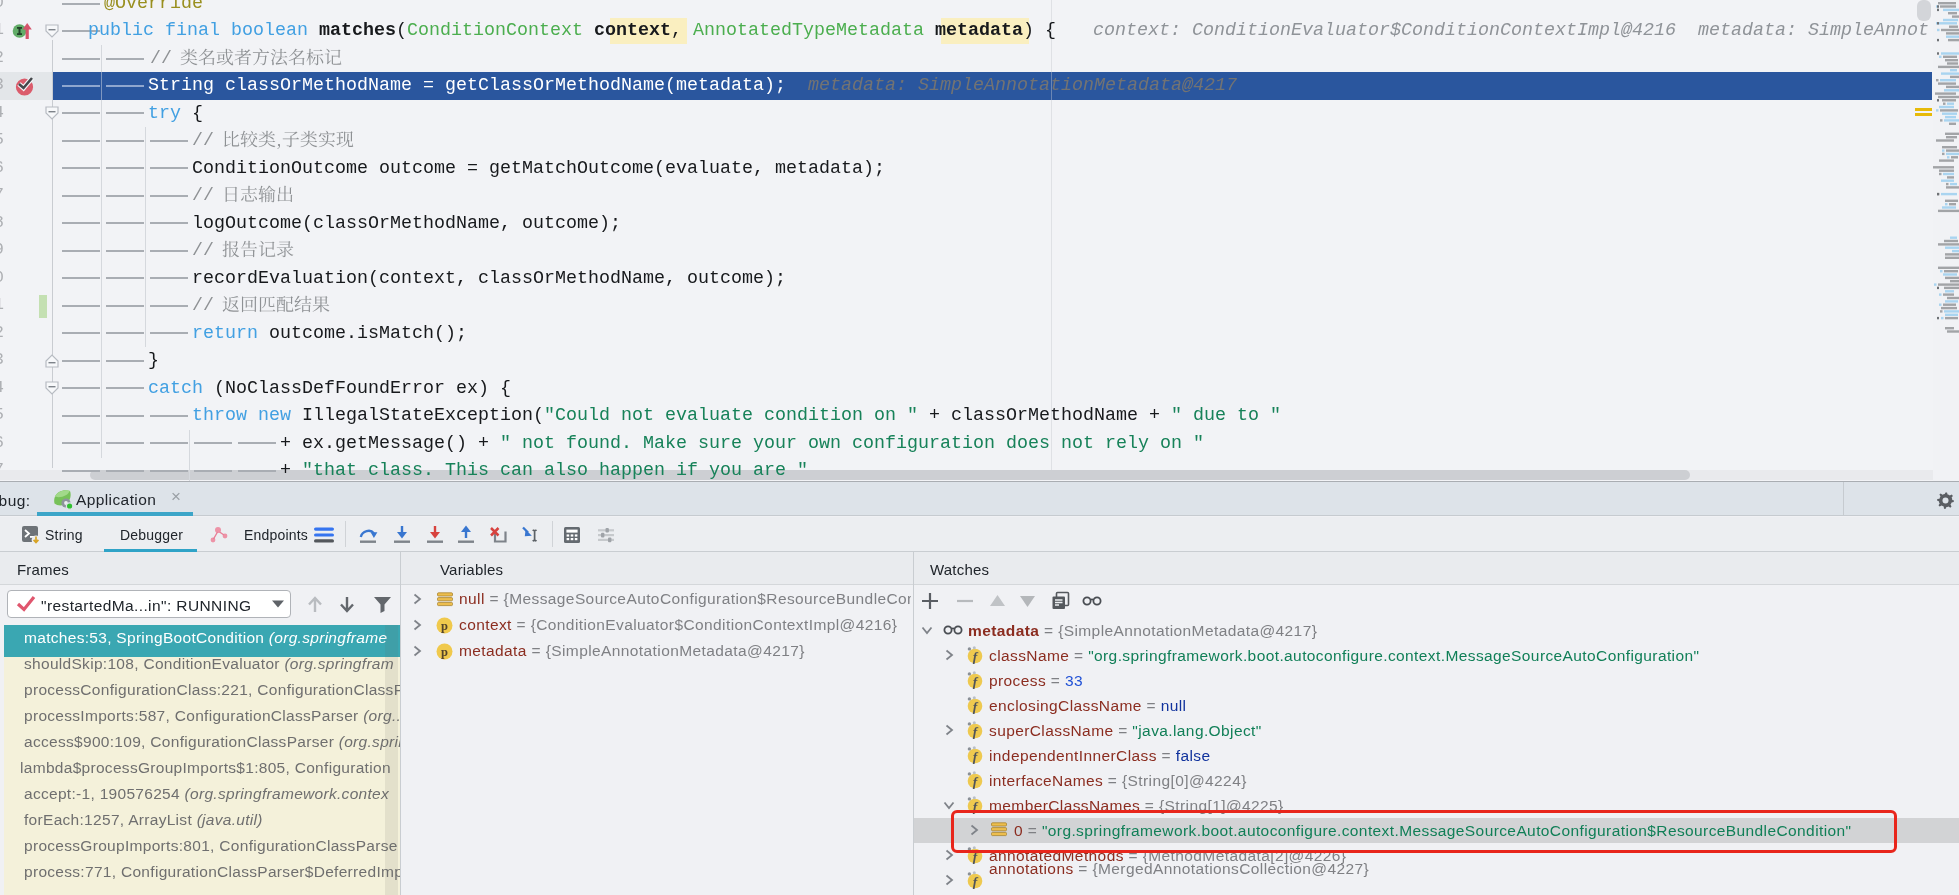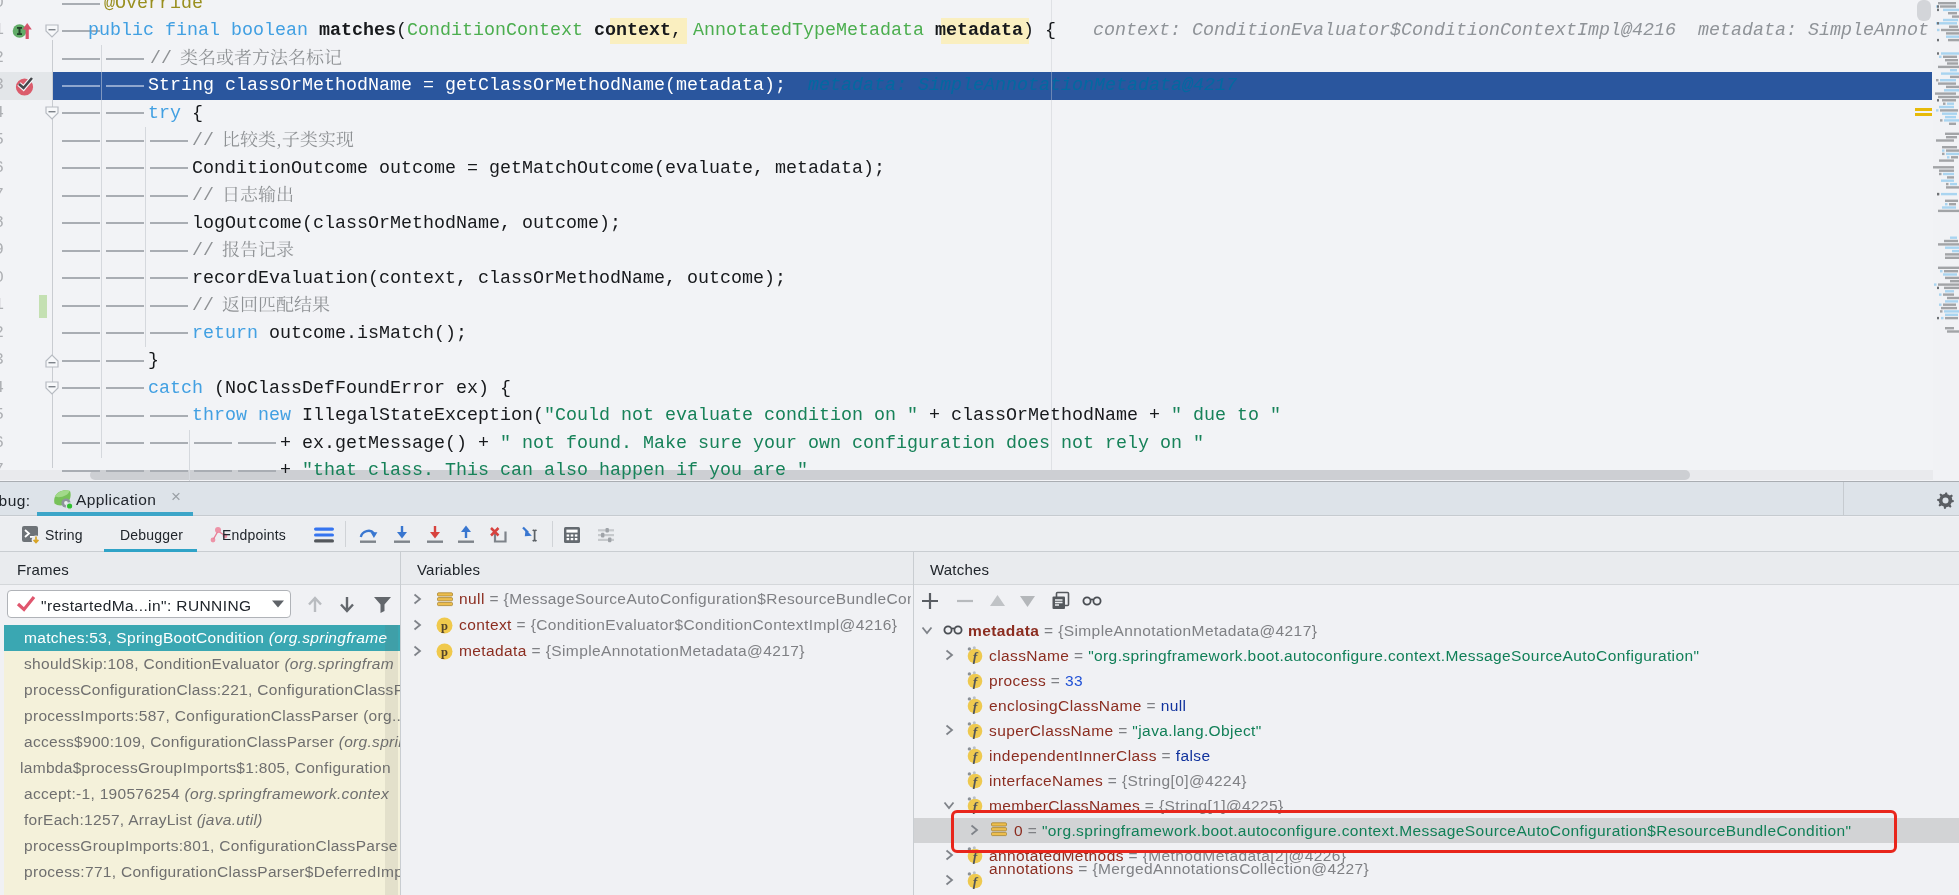"metadata: SimpleAnnotationMetadata@4217" .hintblue { color: #0369a1 -> #737373 }
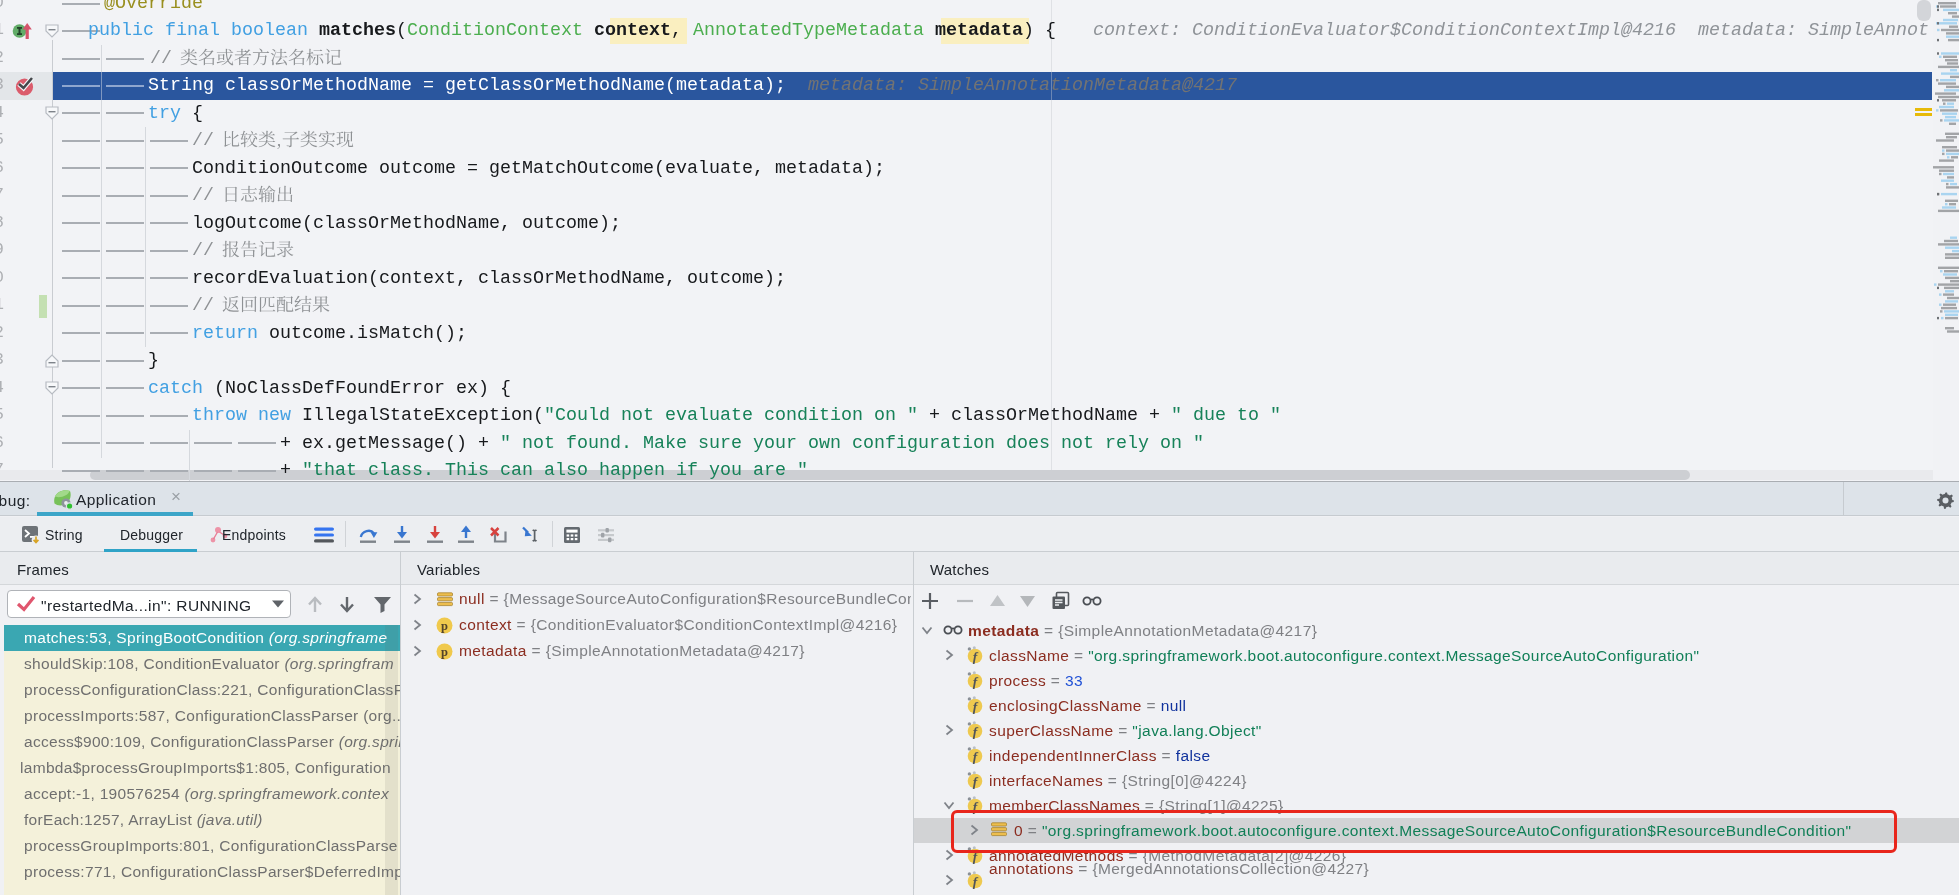"Endpoints" div.a { left: 222px -> 244px }
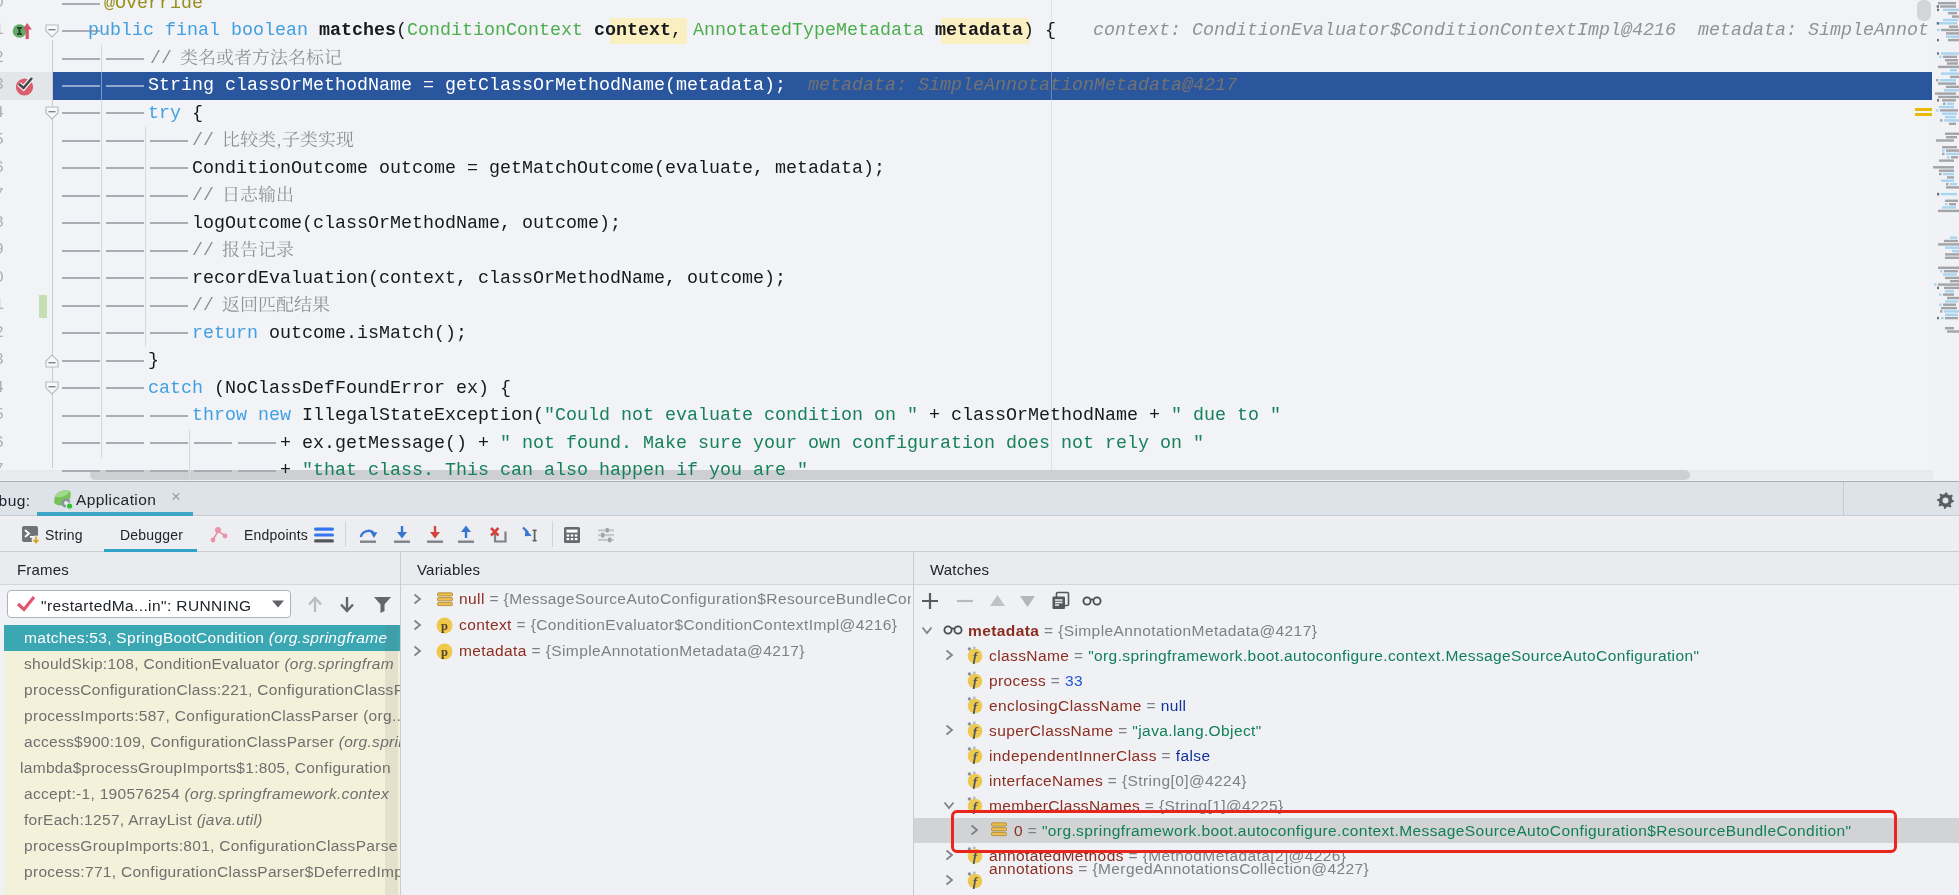"Variables" div.a { left: 417px -> 440px }
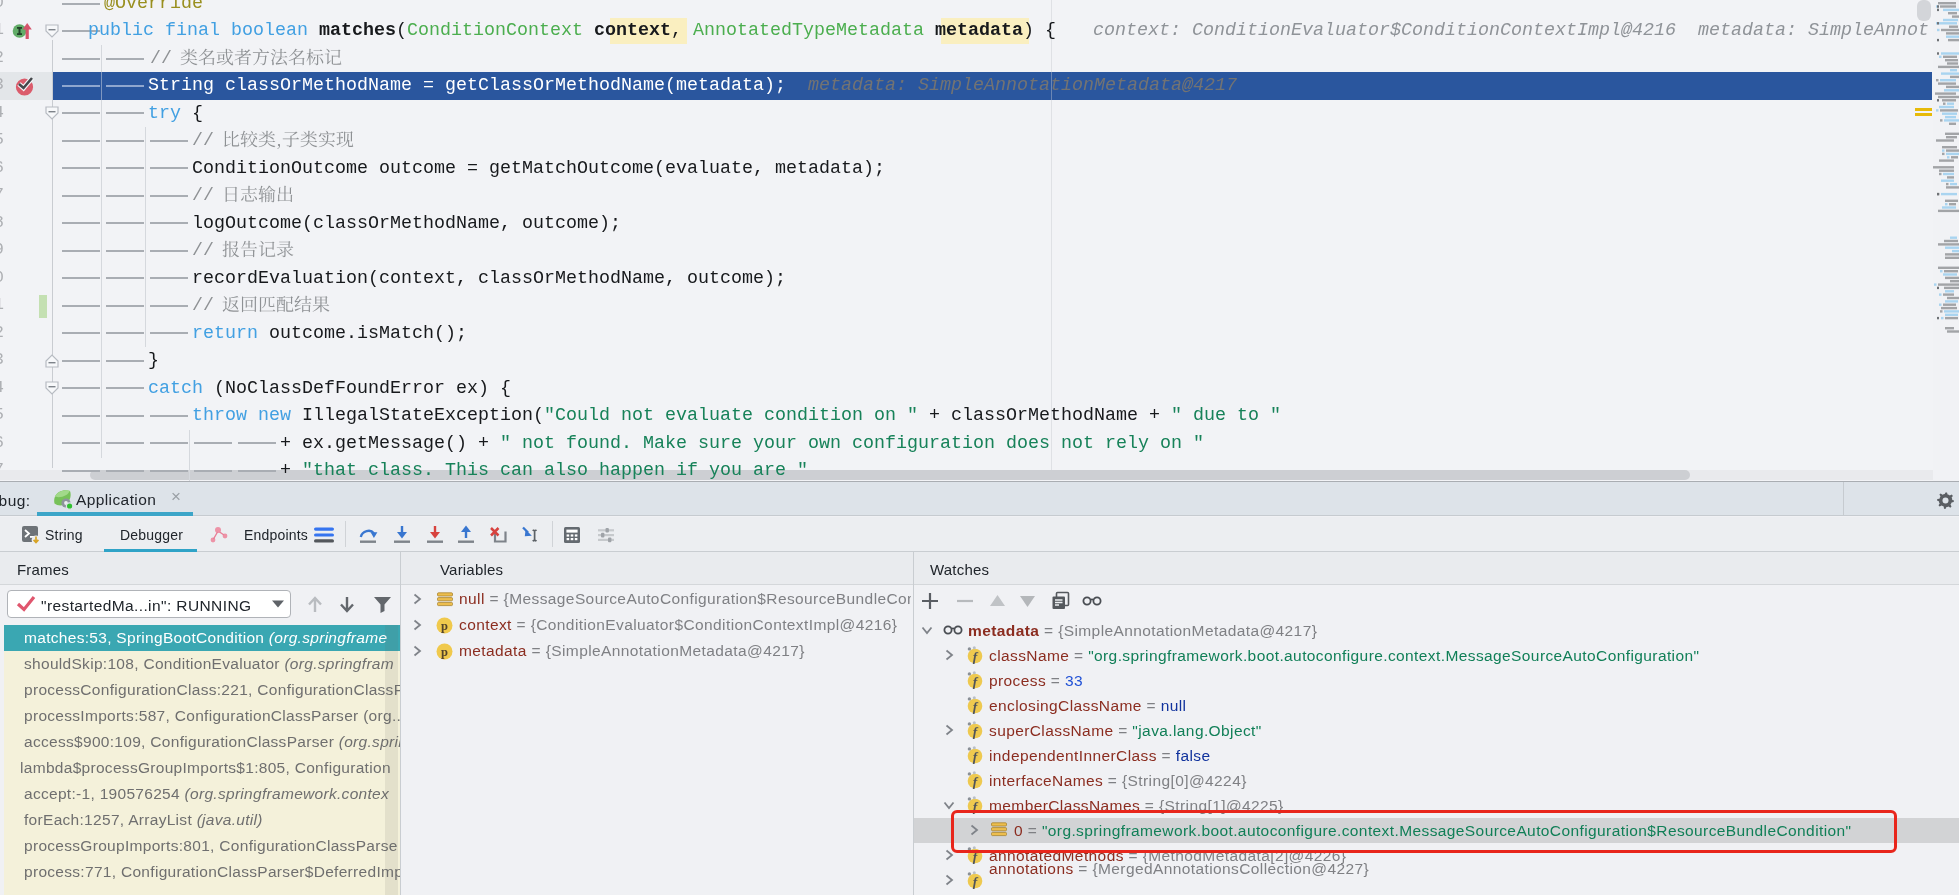"matches:53, SpringBootCondition" .frow { height: 26px -> 32px }
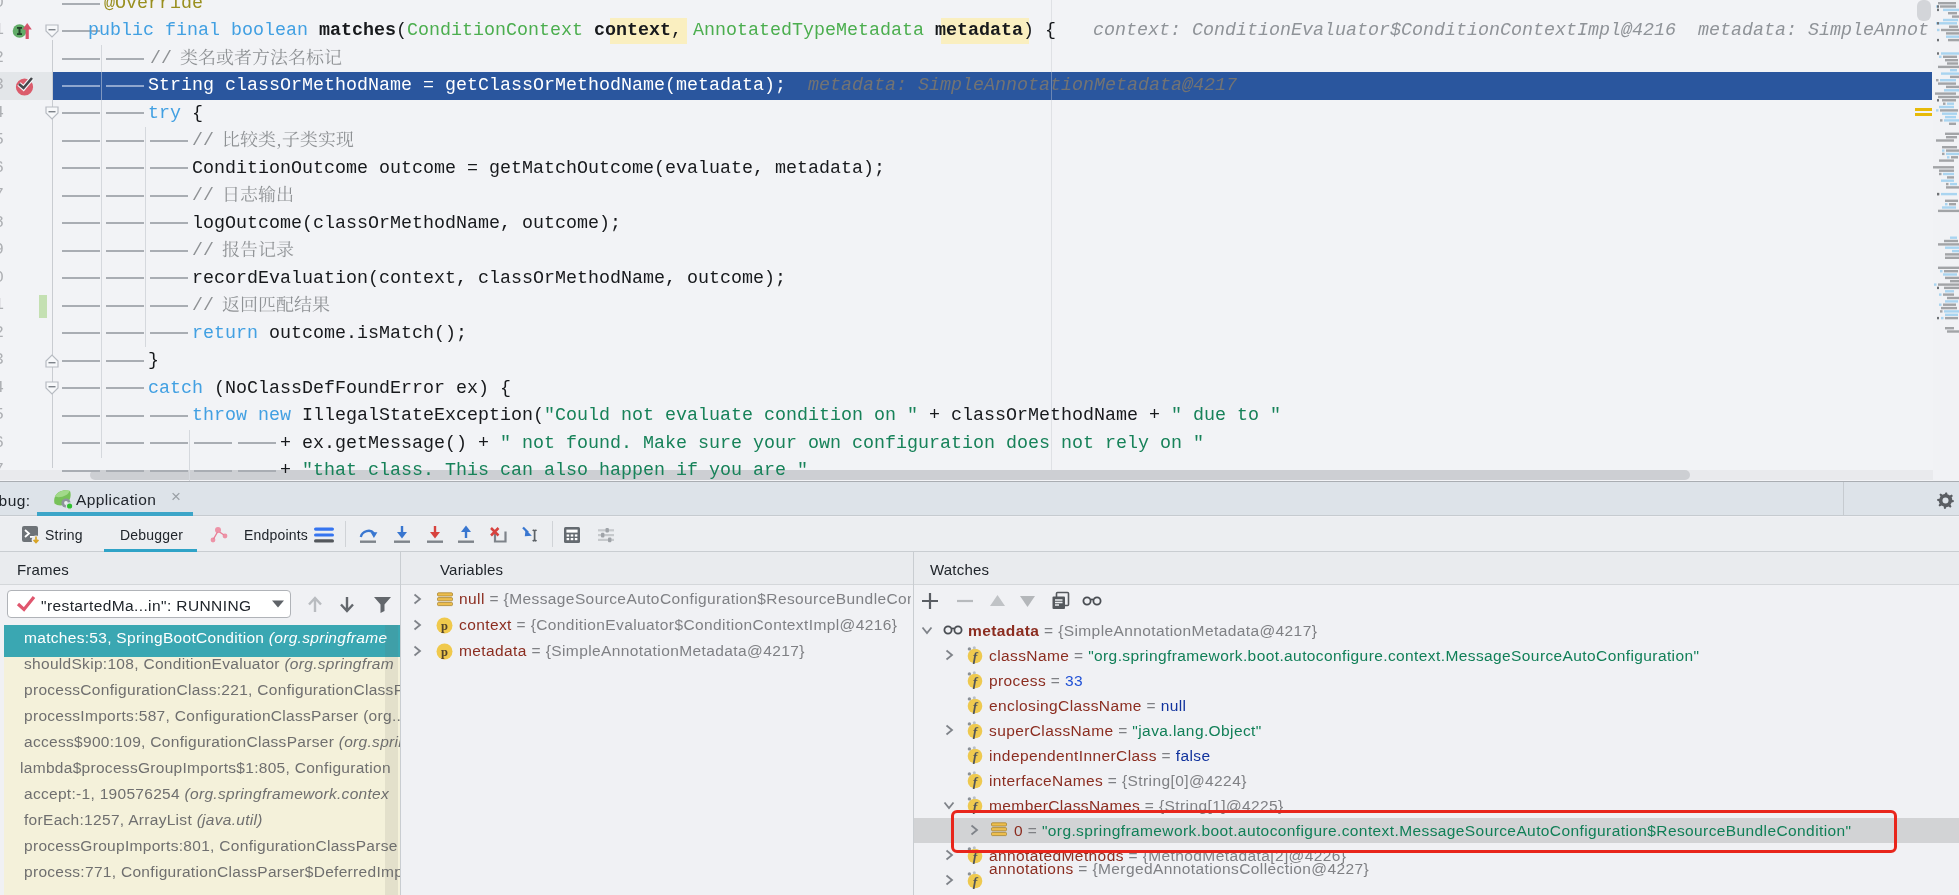"(org.." span { font-style: none -> italic }
